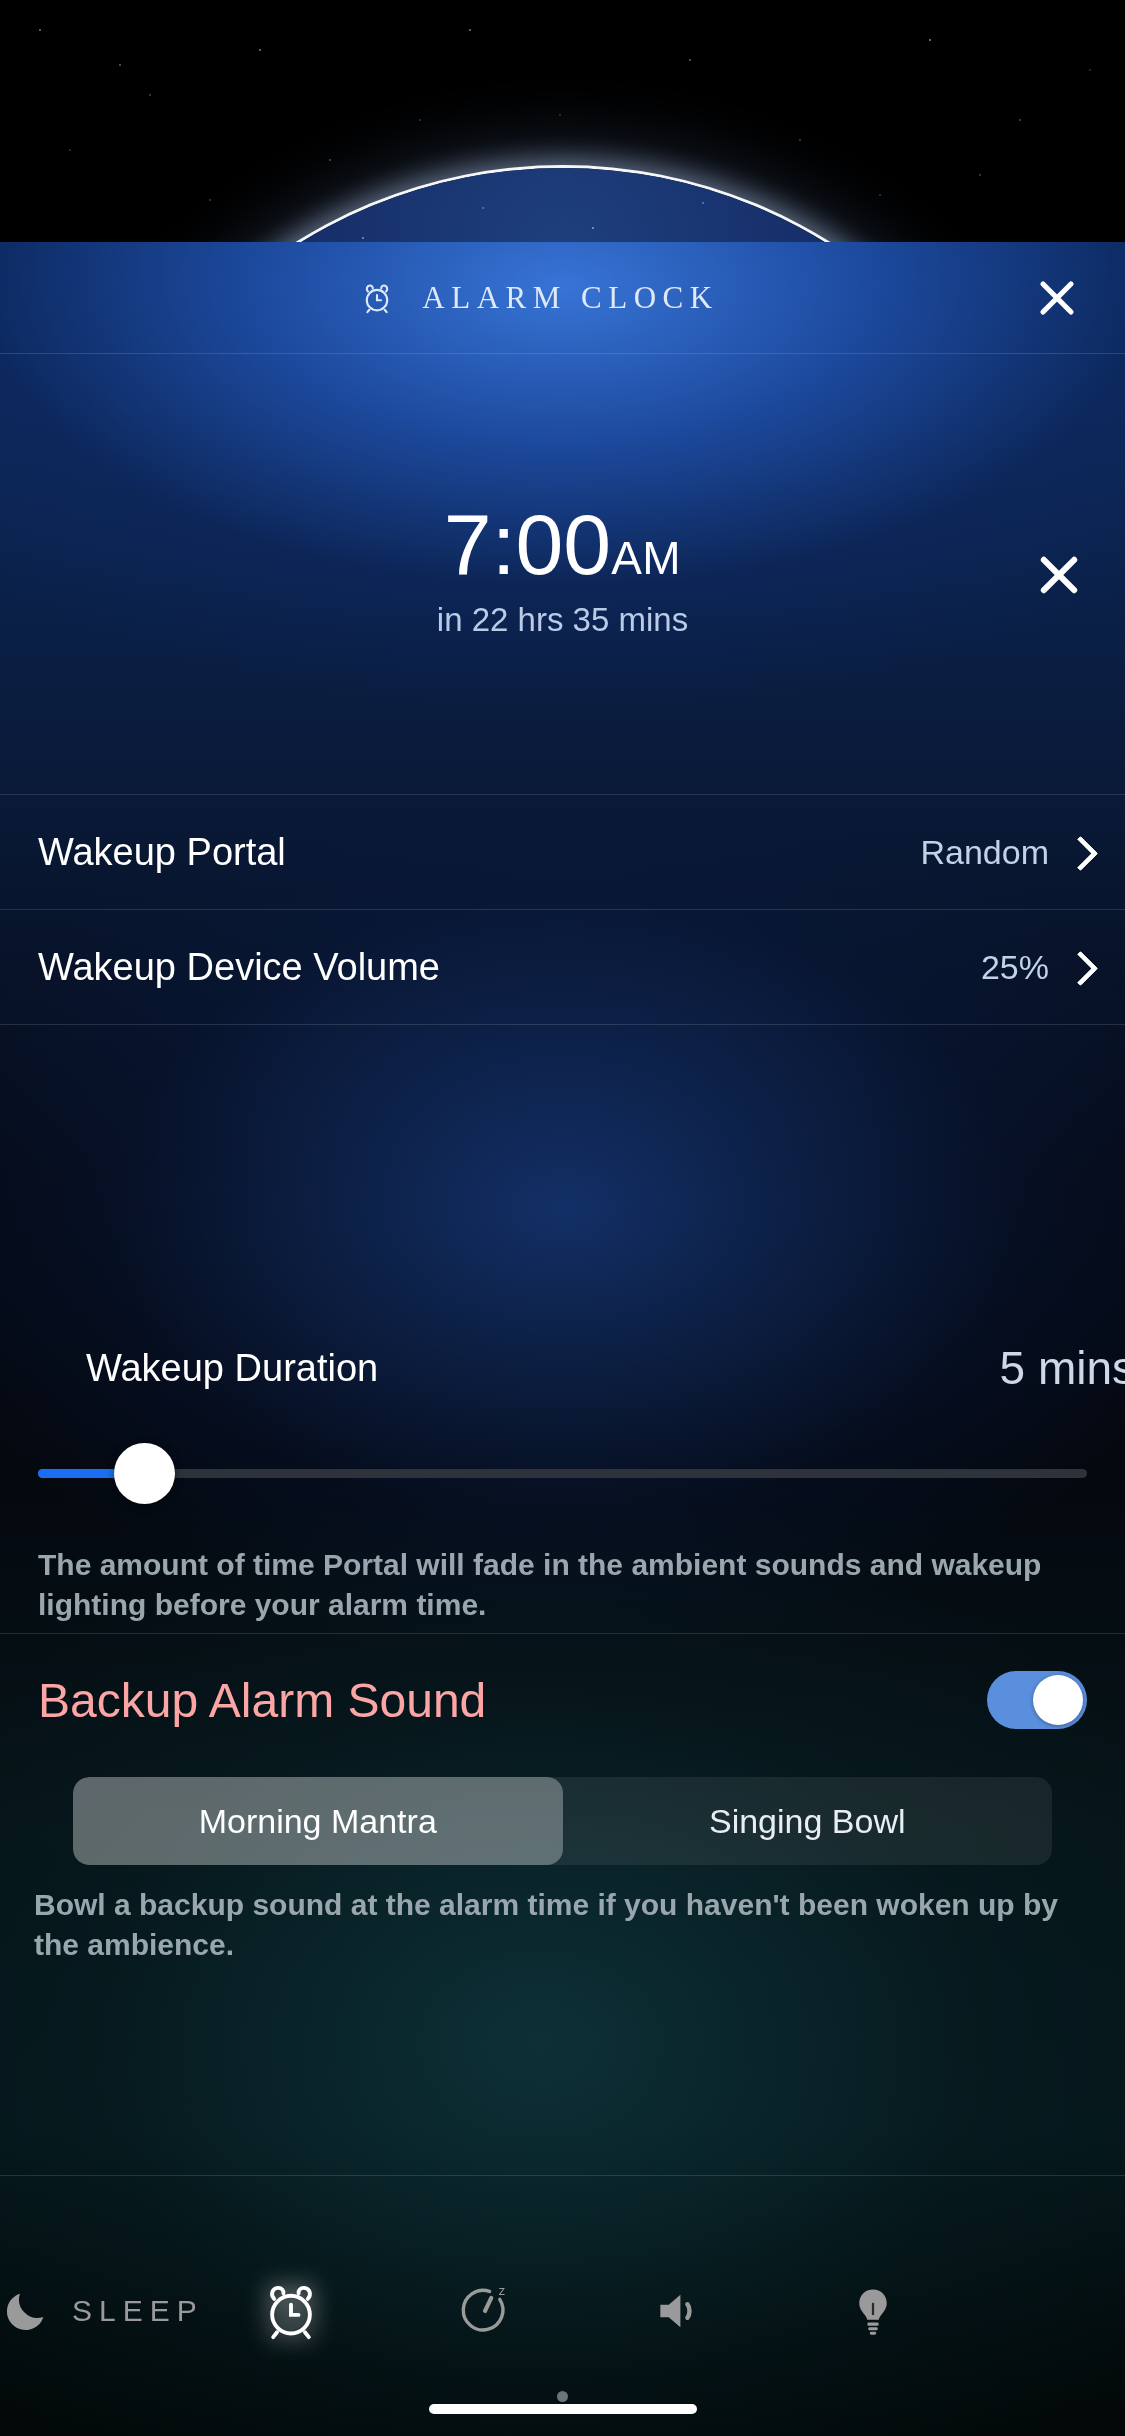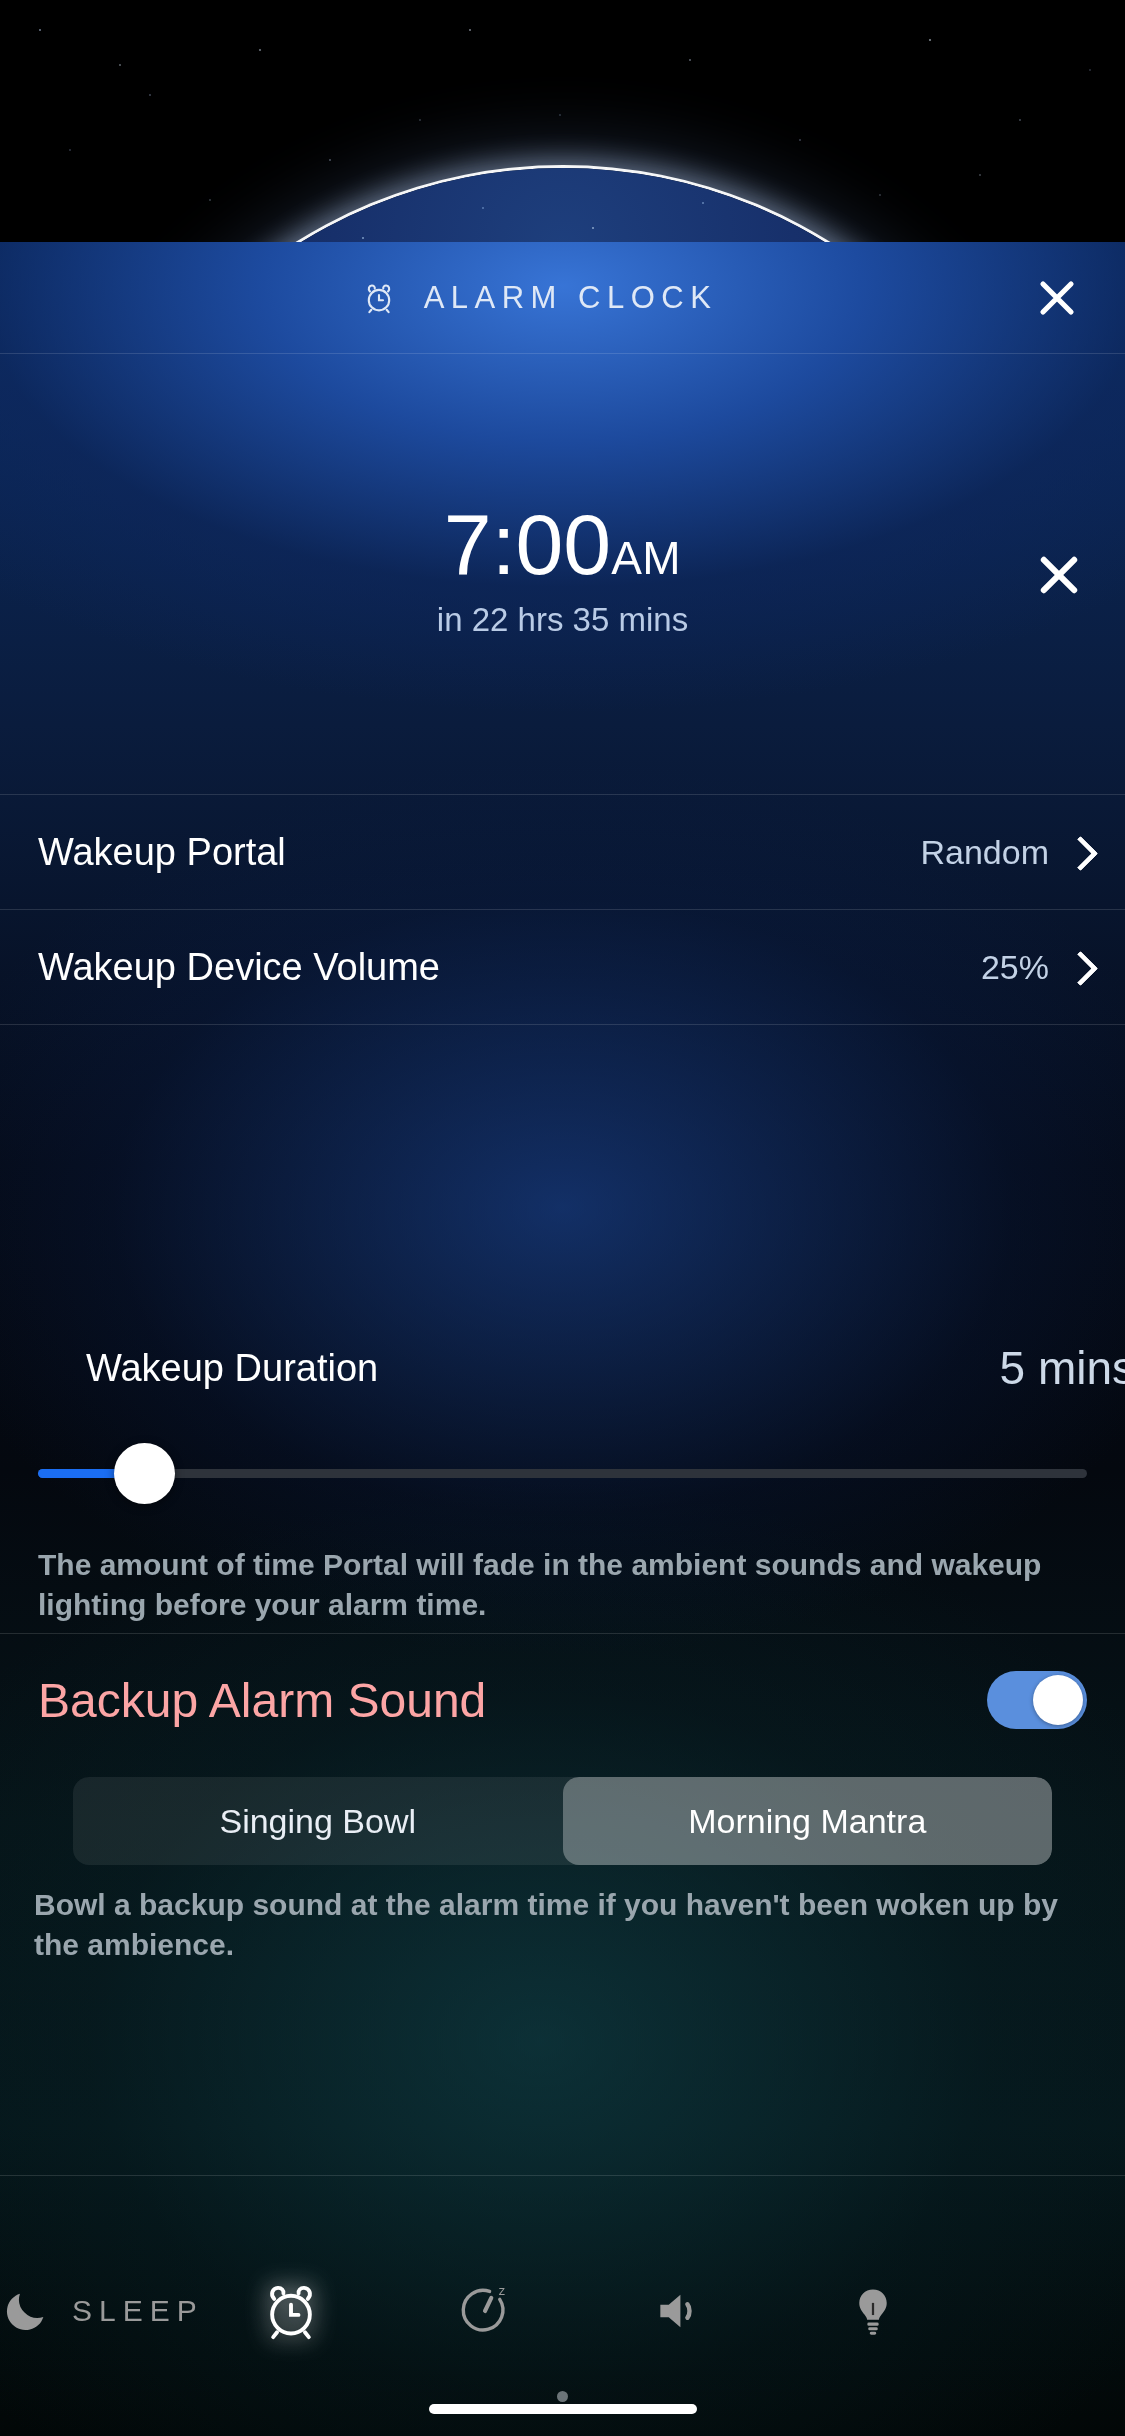"ALARM CLOCK" .header-title { font-family: none -> Liberation Serif, serif }
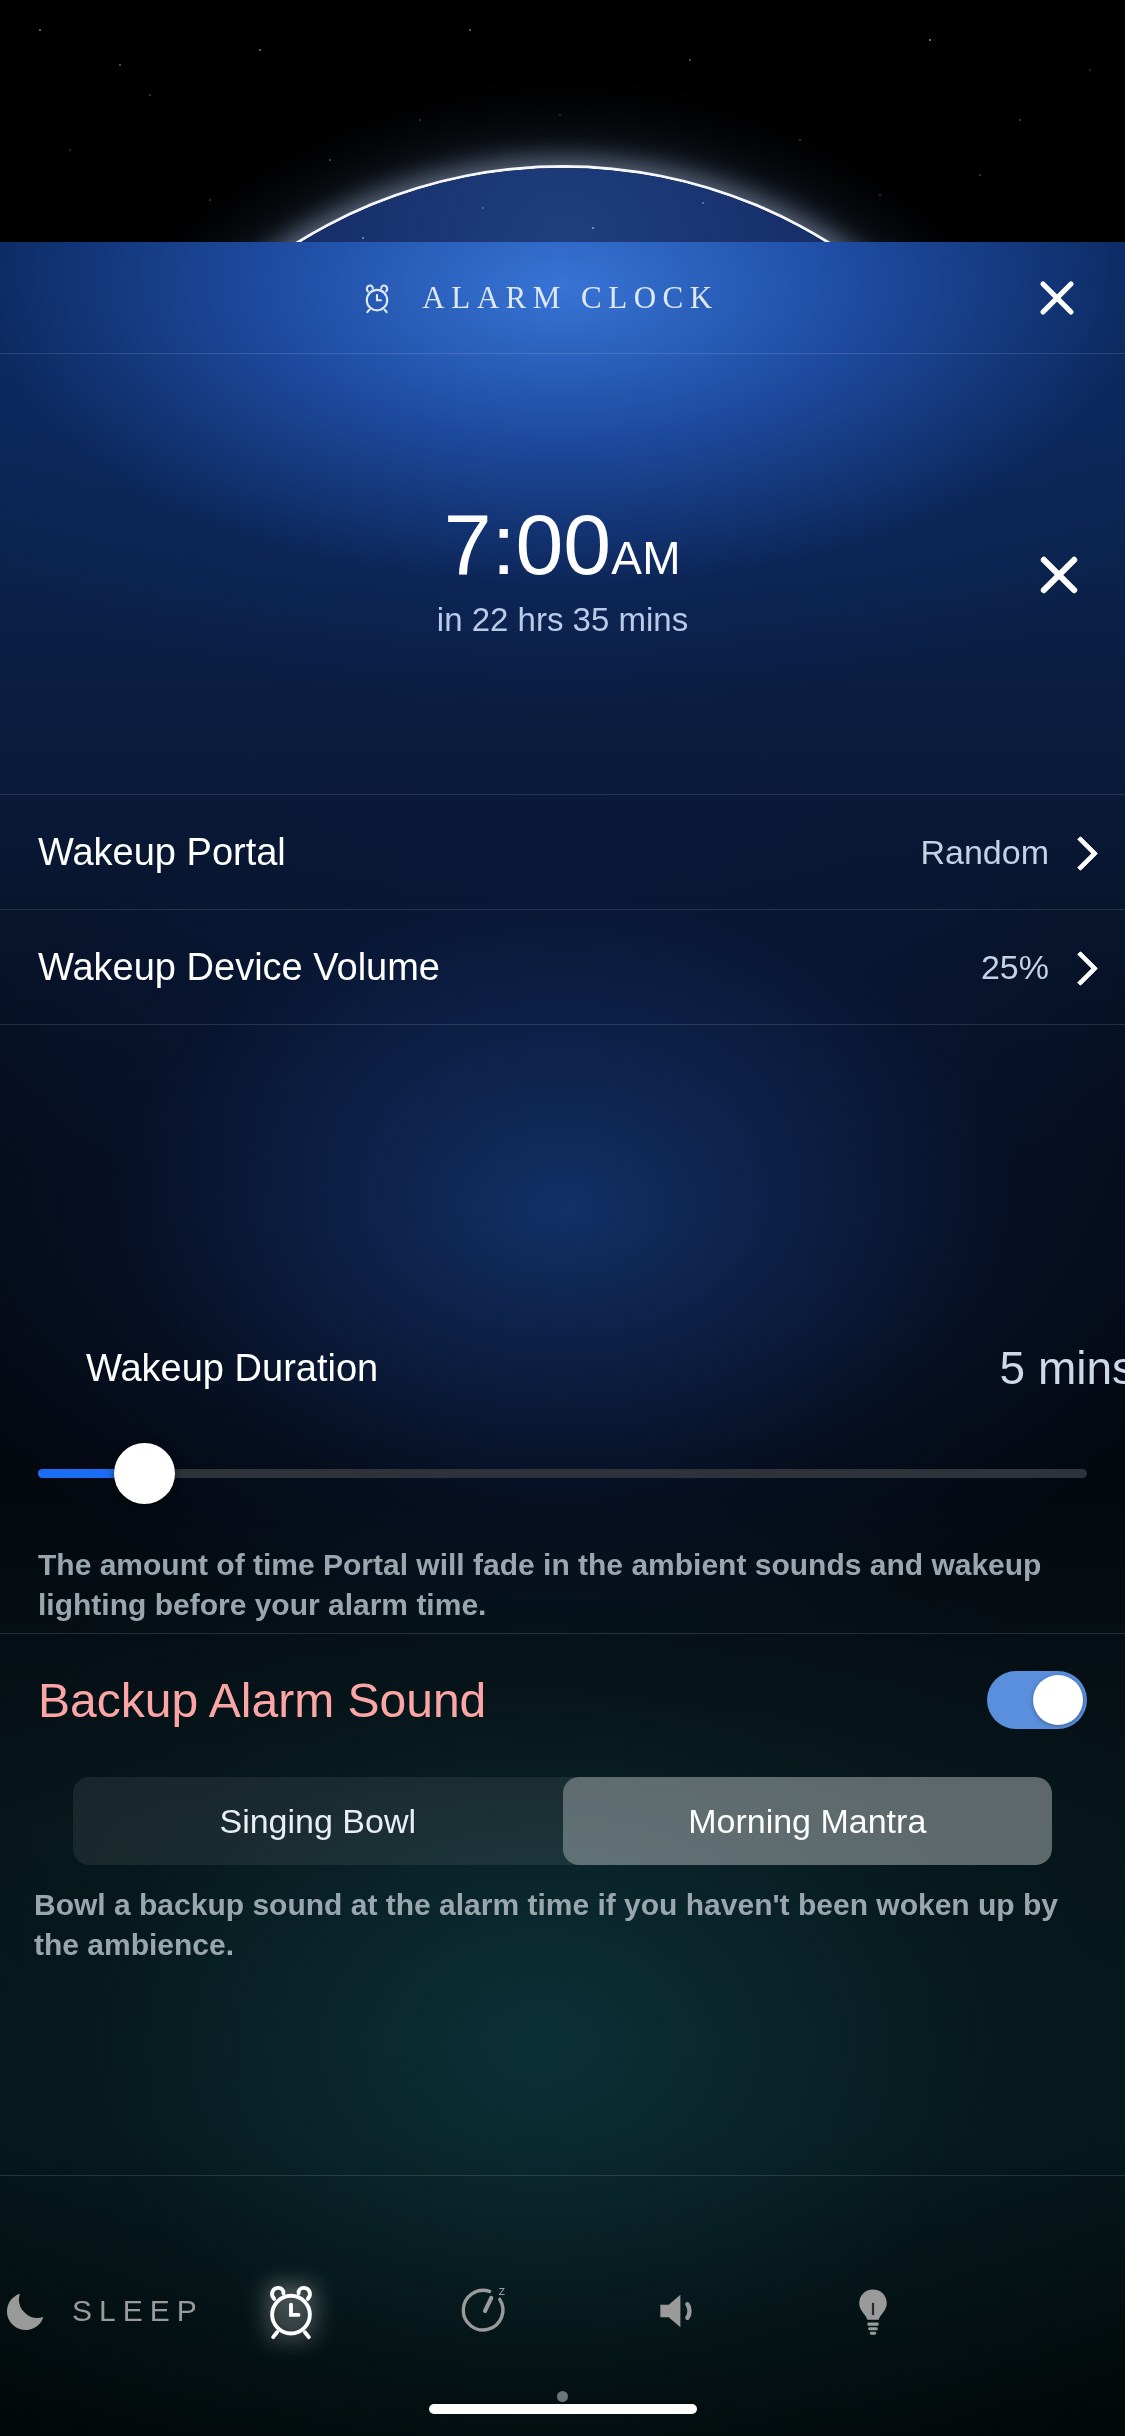"Singing Bowl" div.seg { order: before "Morning Mantra" -> after "Morning Mantra" }
